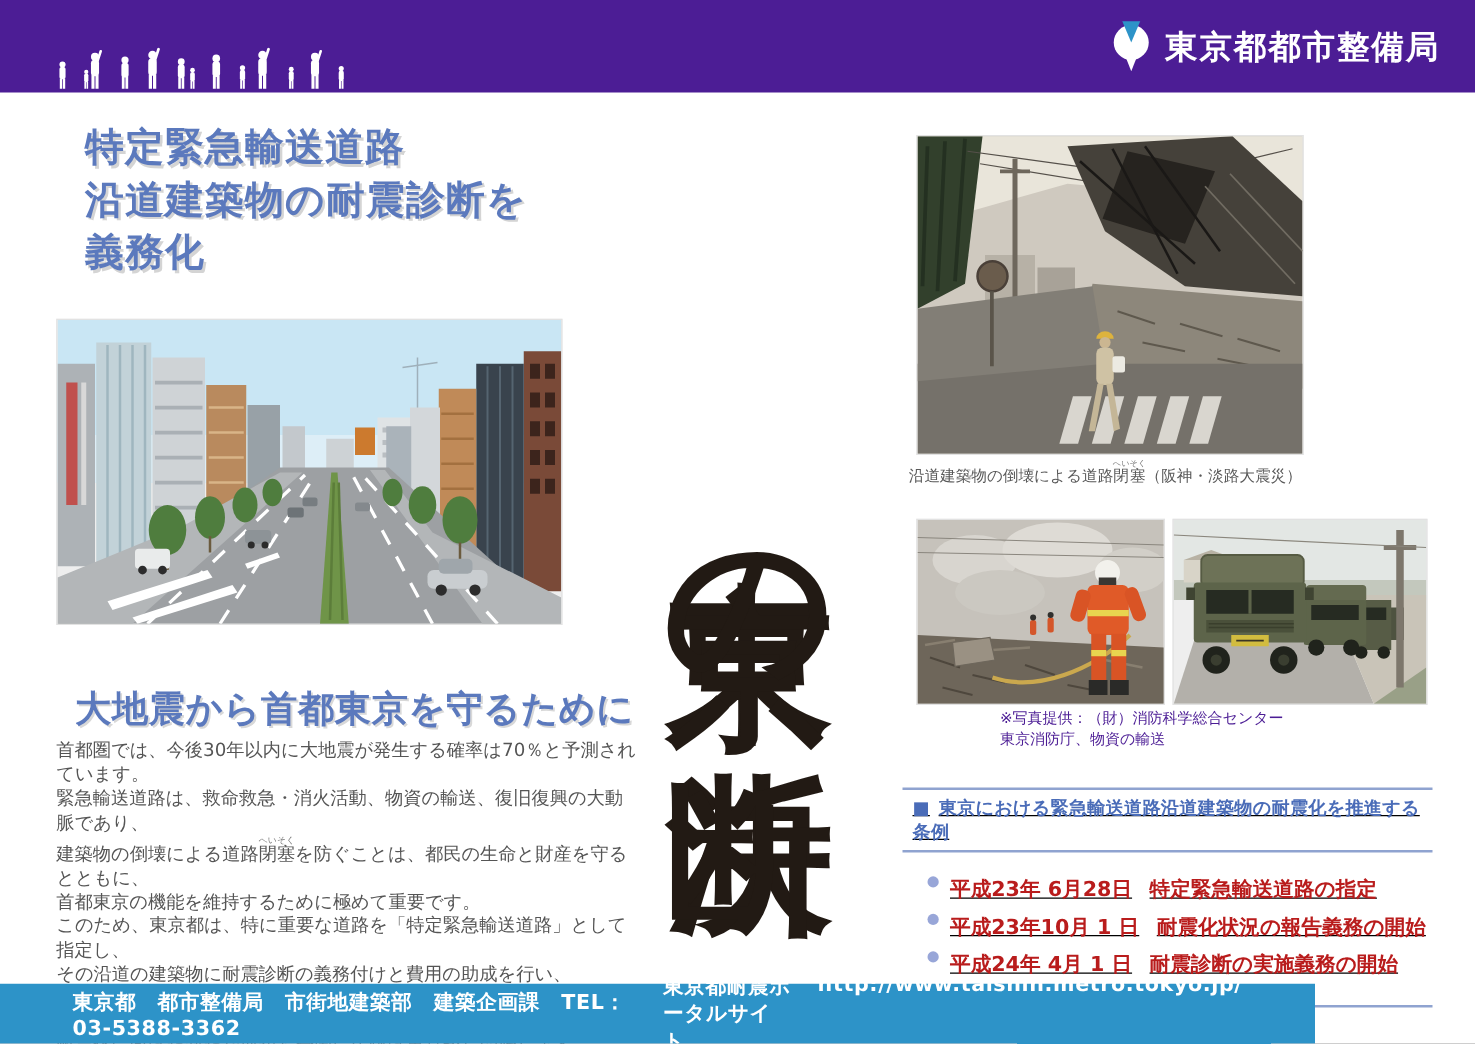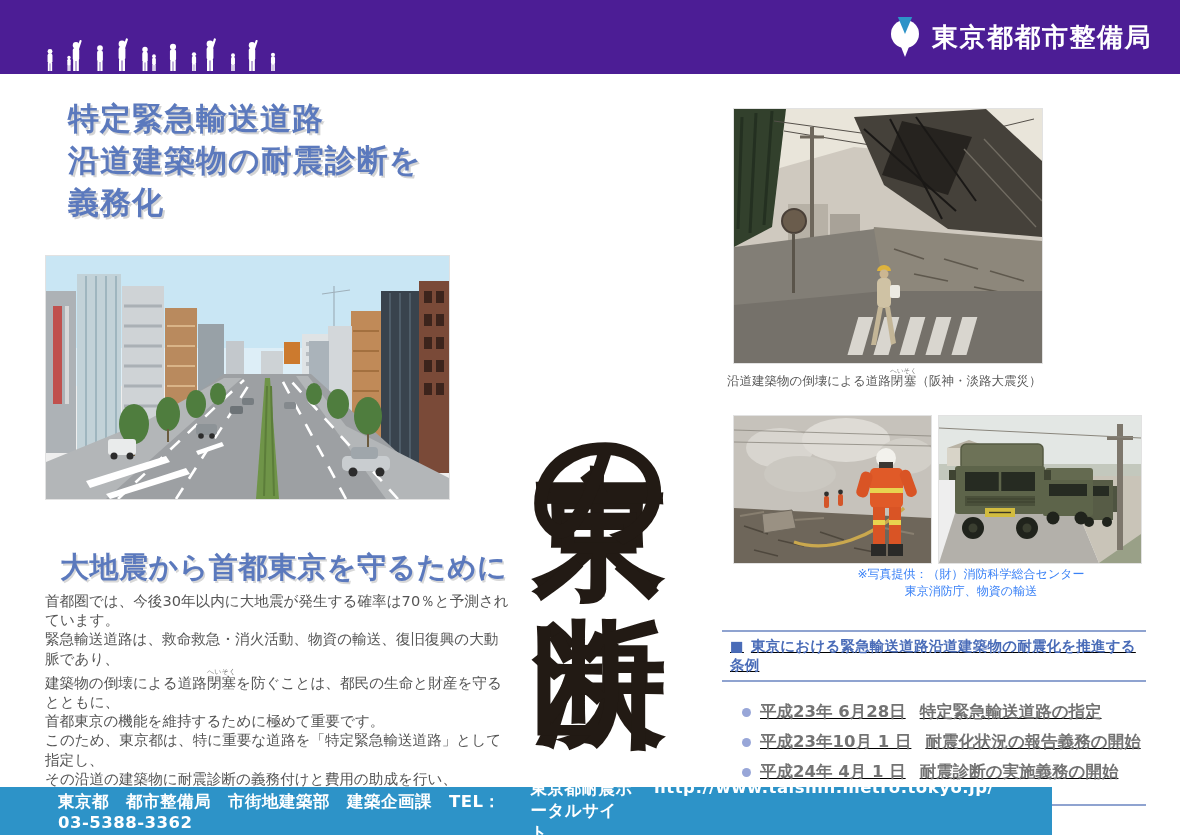"※写真提供：（財）消防科学総合センター" .credit { color: #3b82f6 -> #4c1d95; text-align: center -> left }
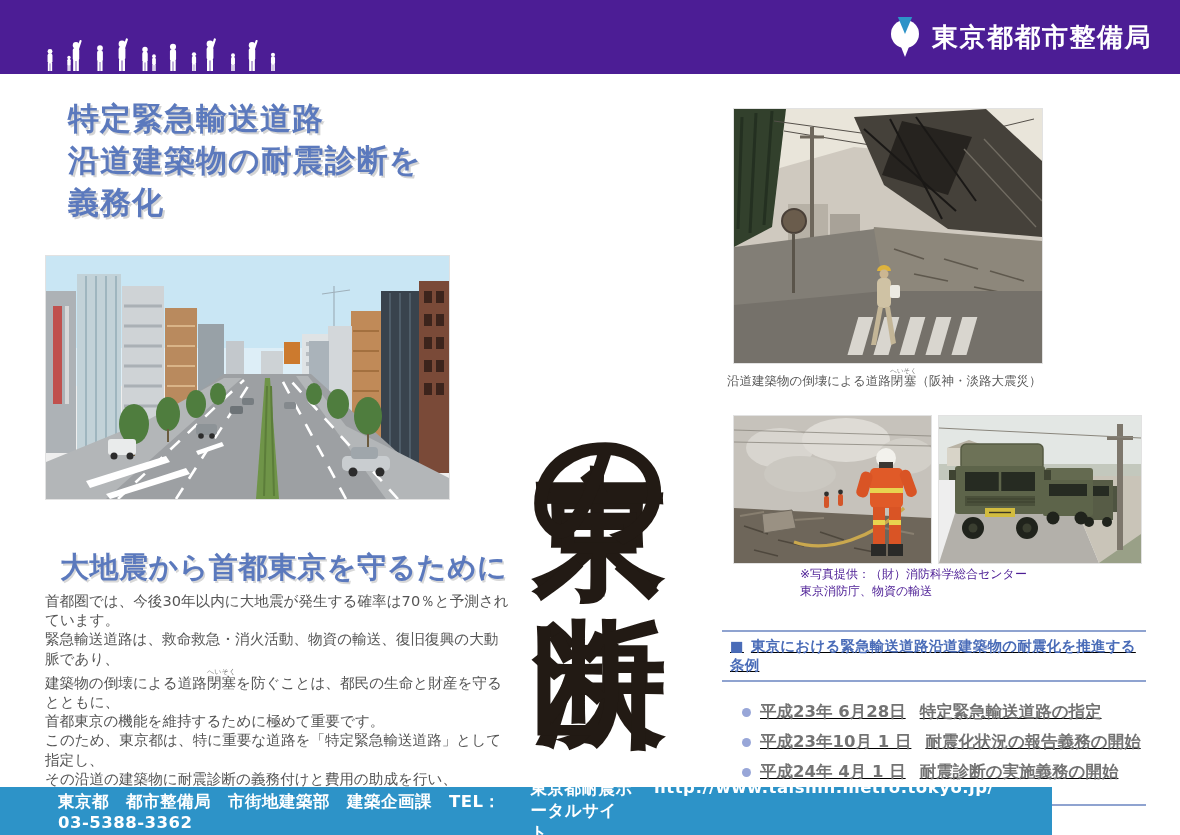"平成23年 6月28日" .ord-item { align-items: center -> none; color: #737373 -> #b91c1c }
